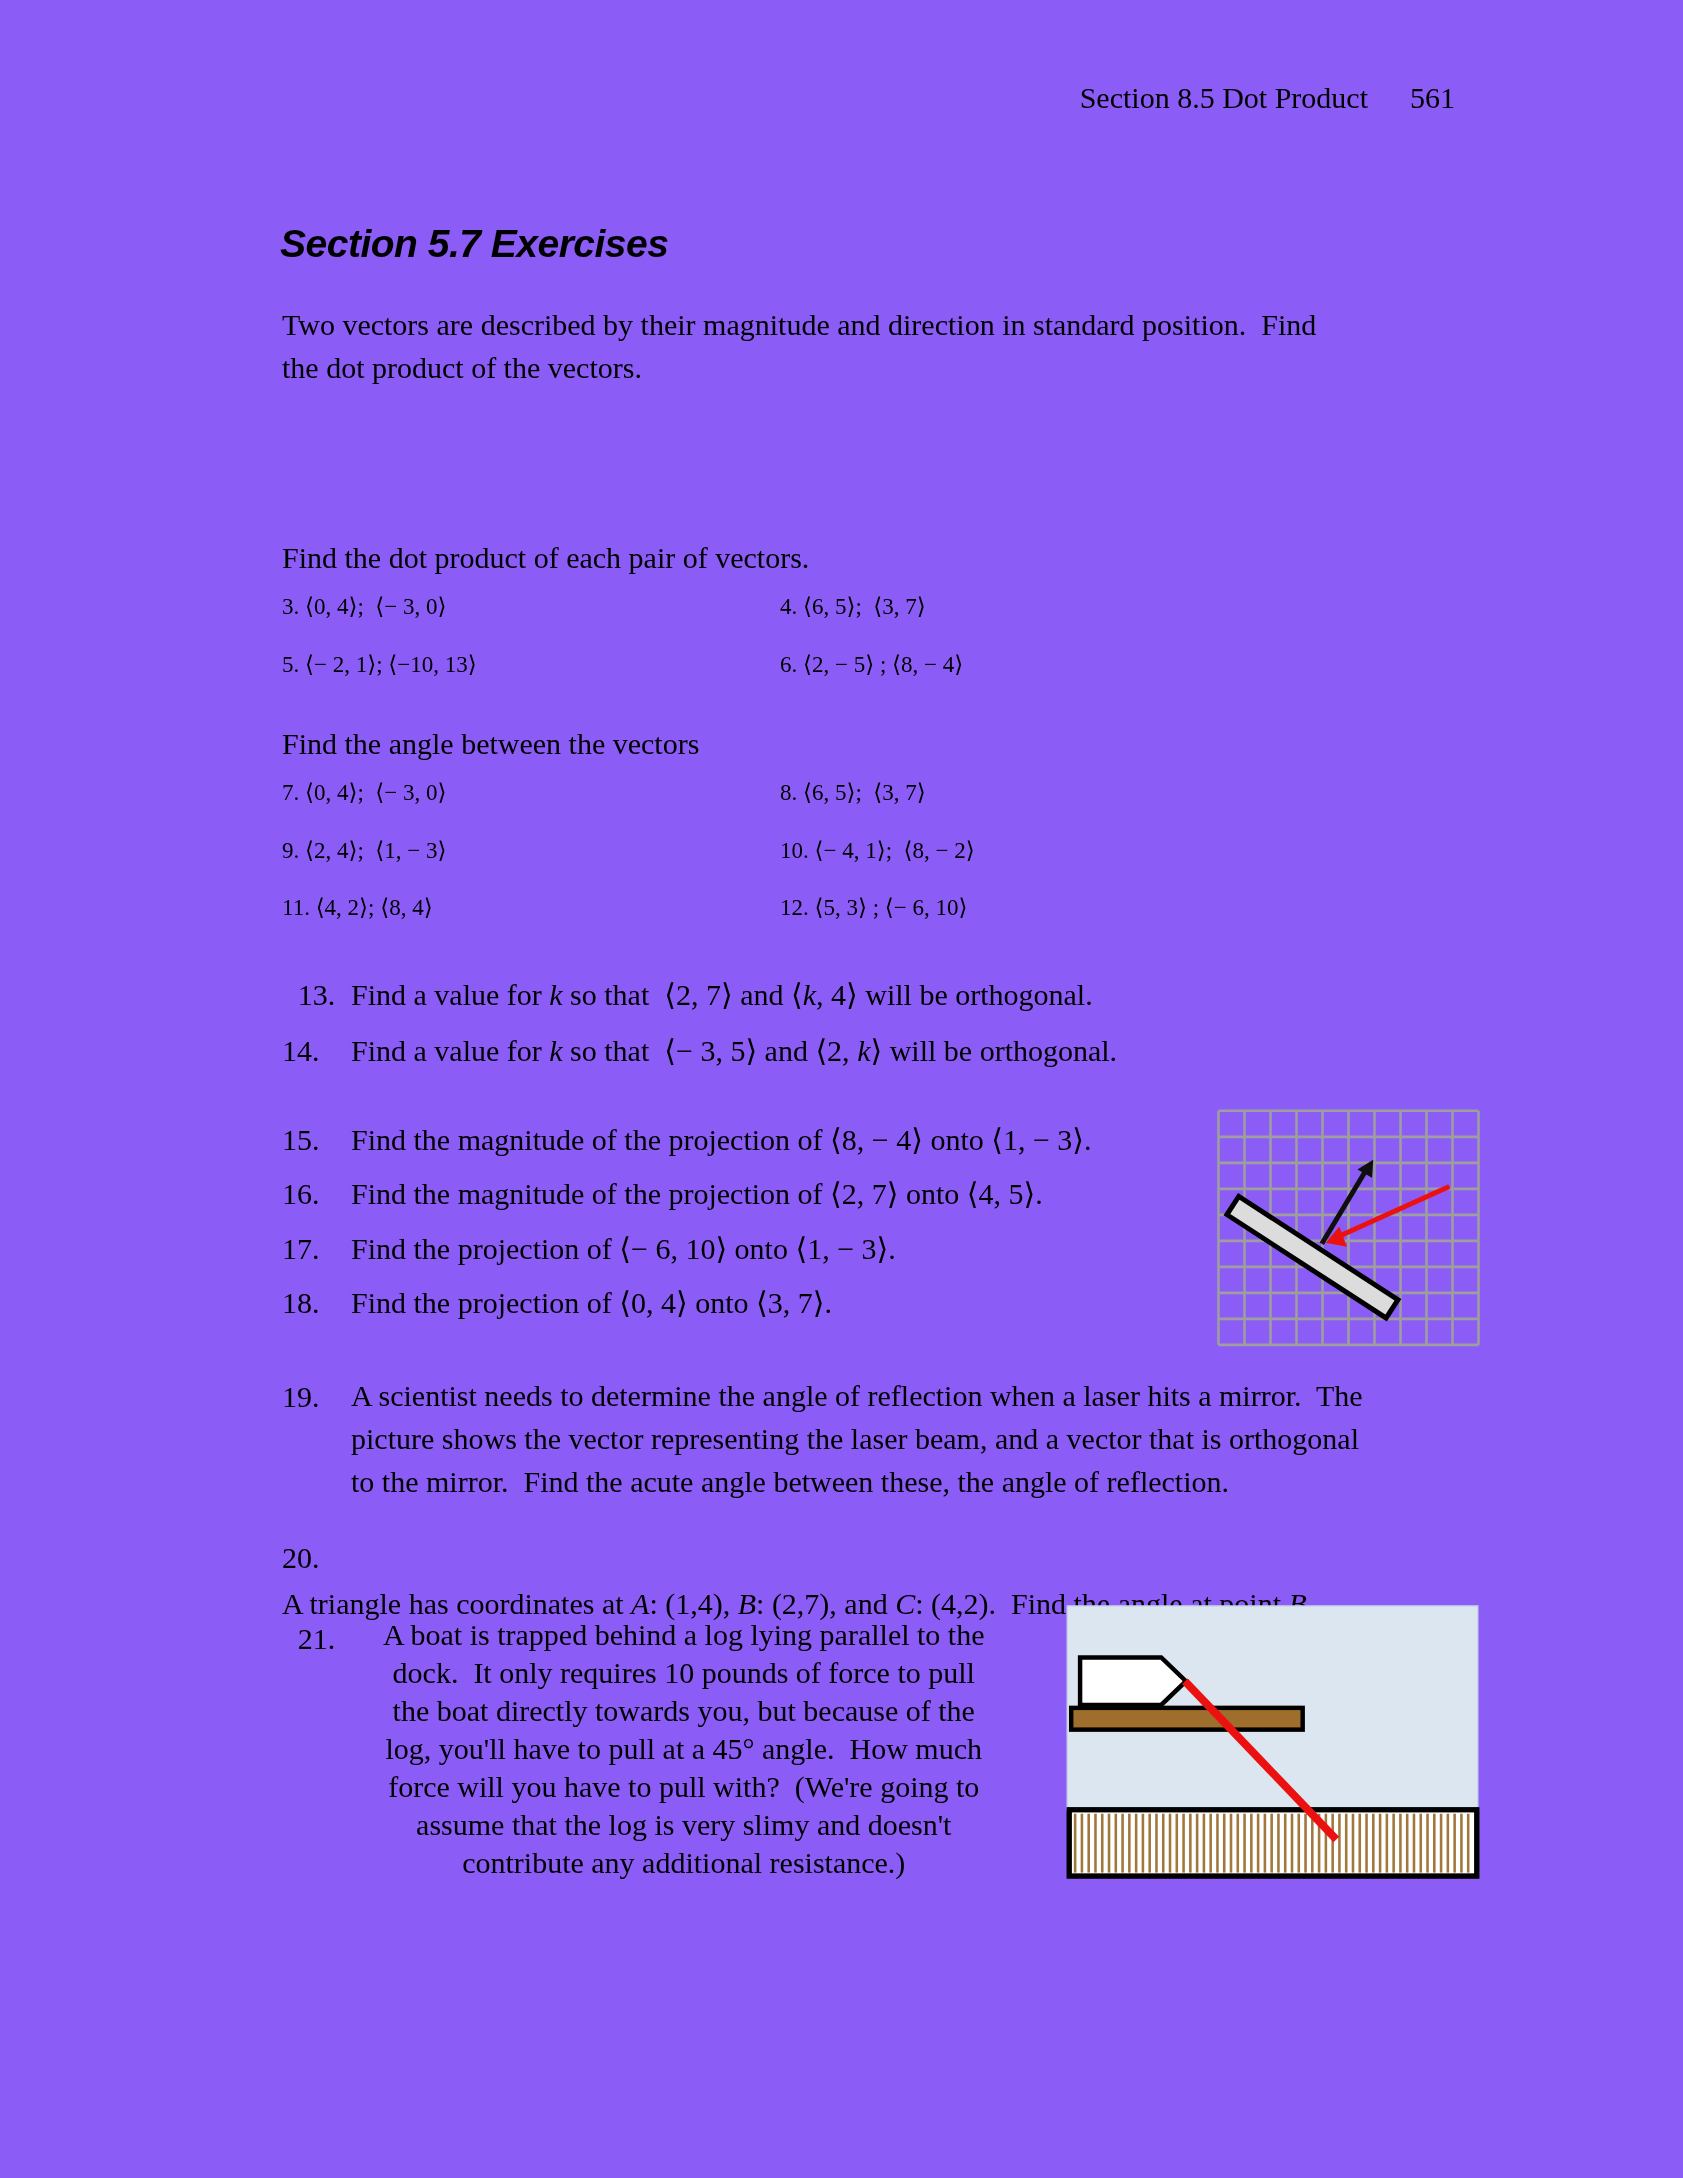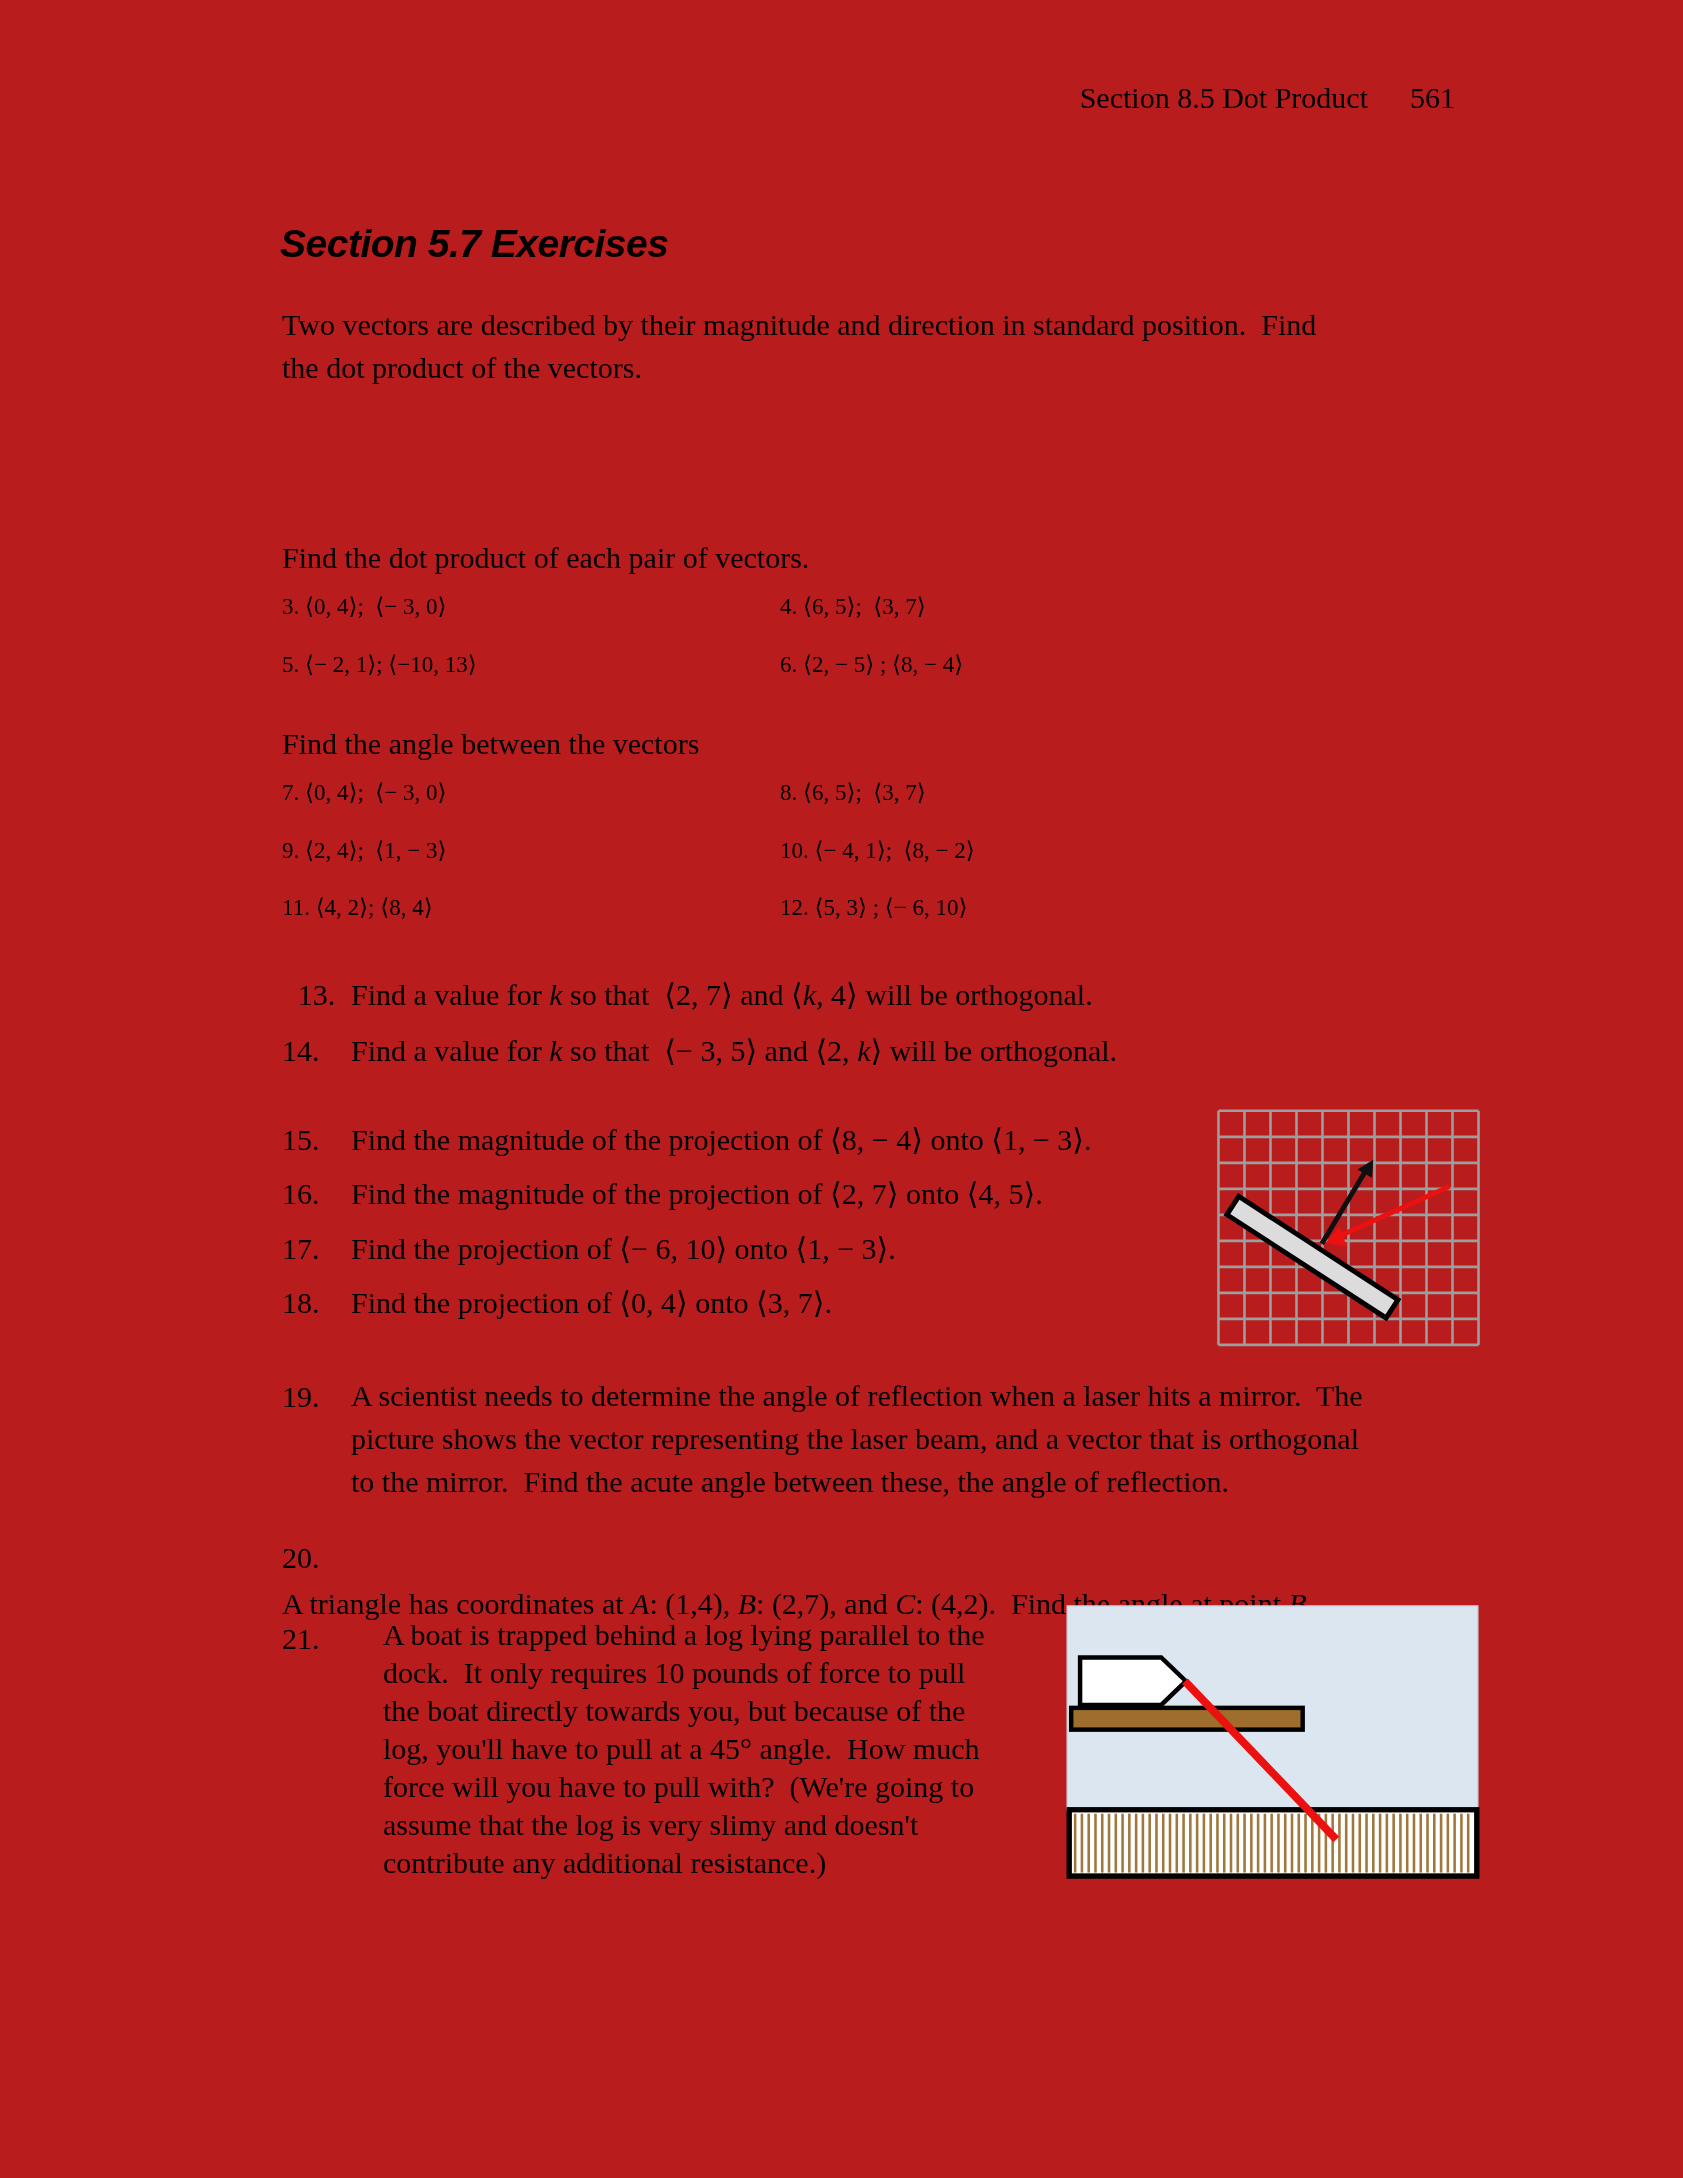"Section 8.5 Dot Product 561" .page { background: #b91c1c -> #8b5cf6 }
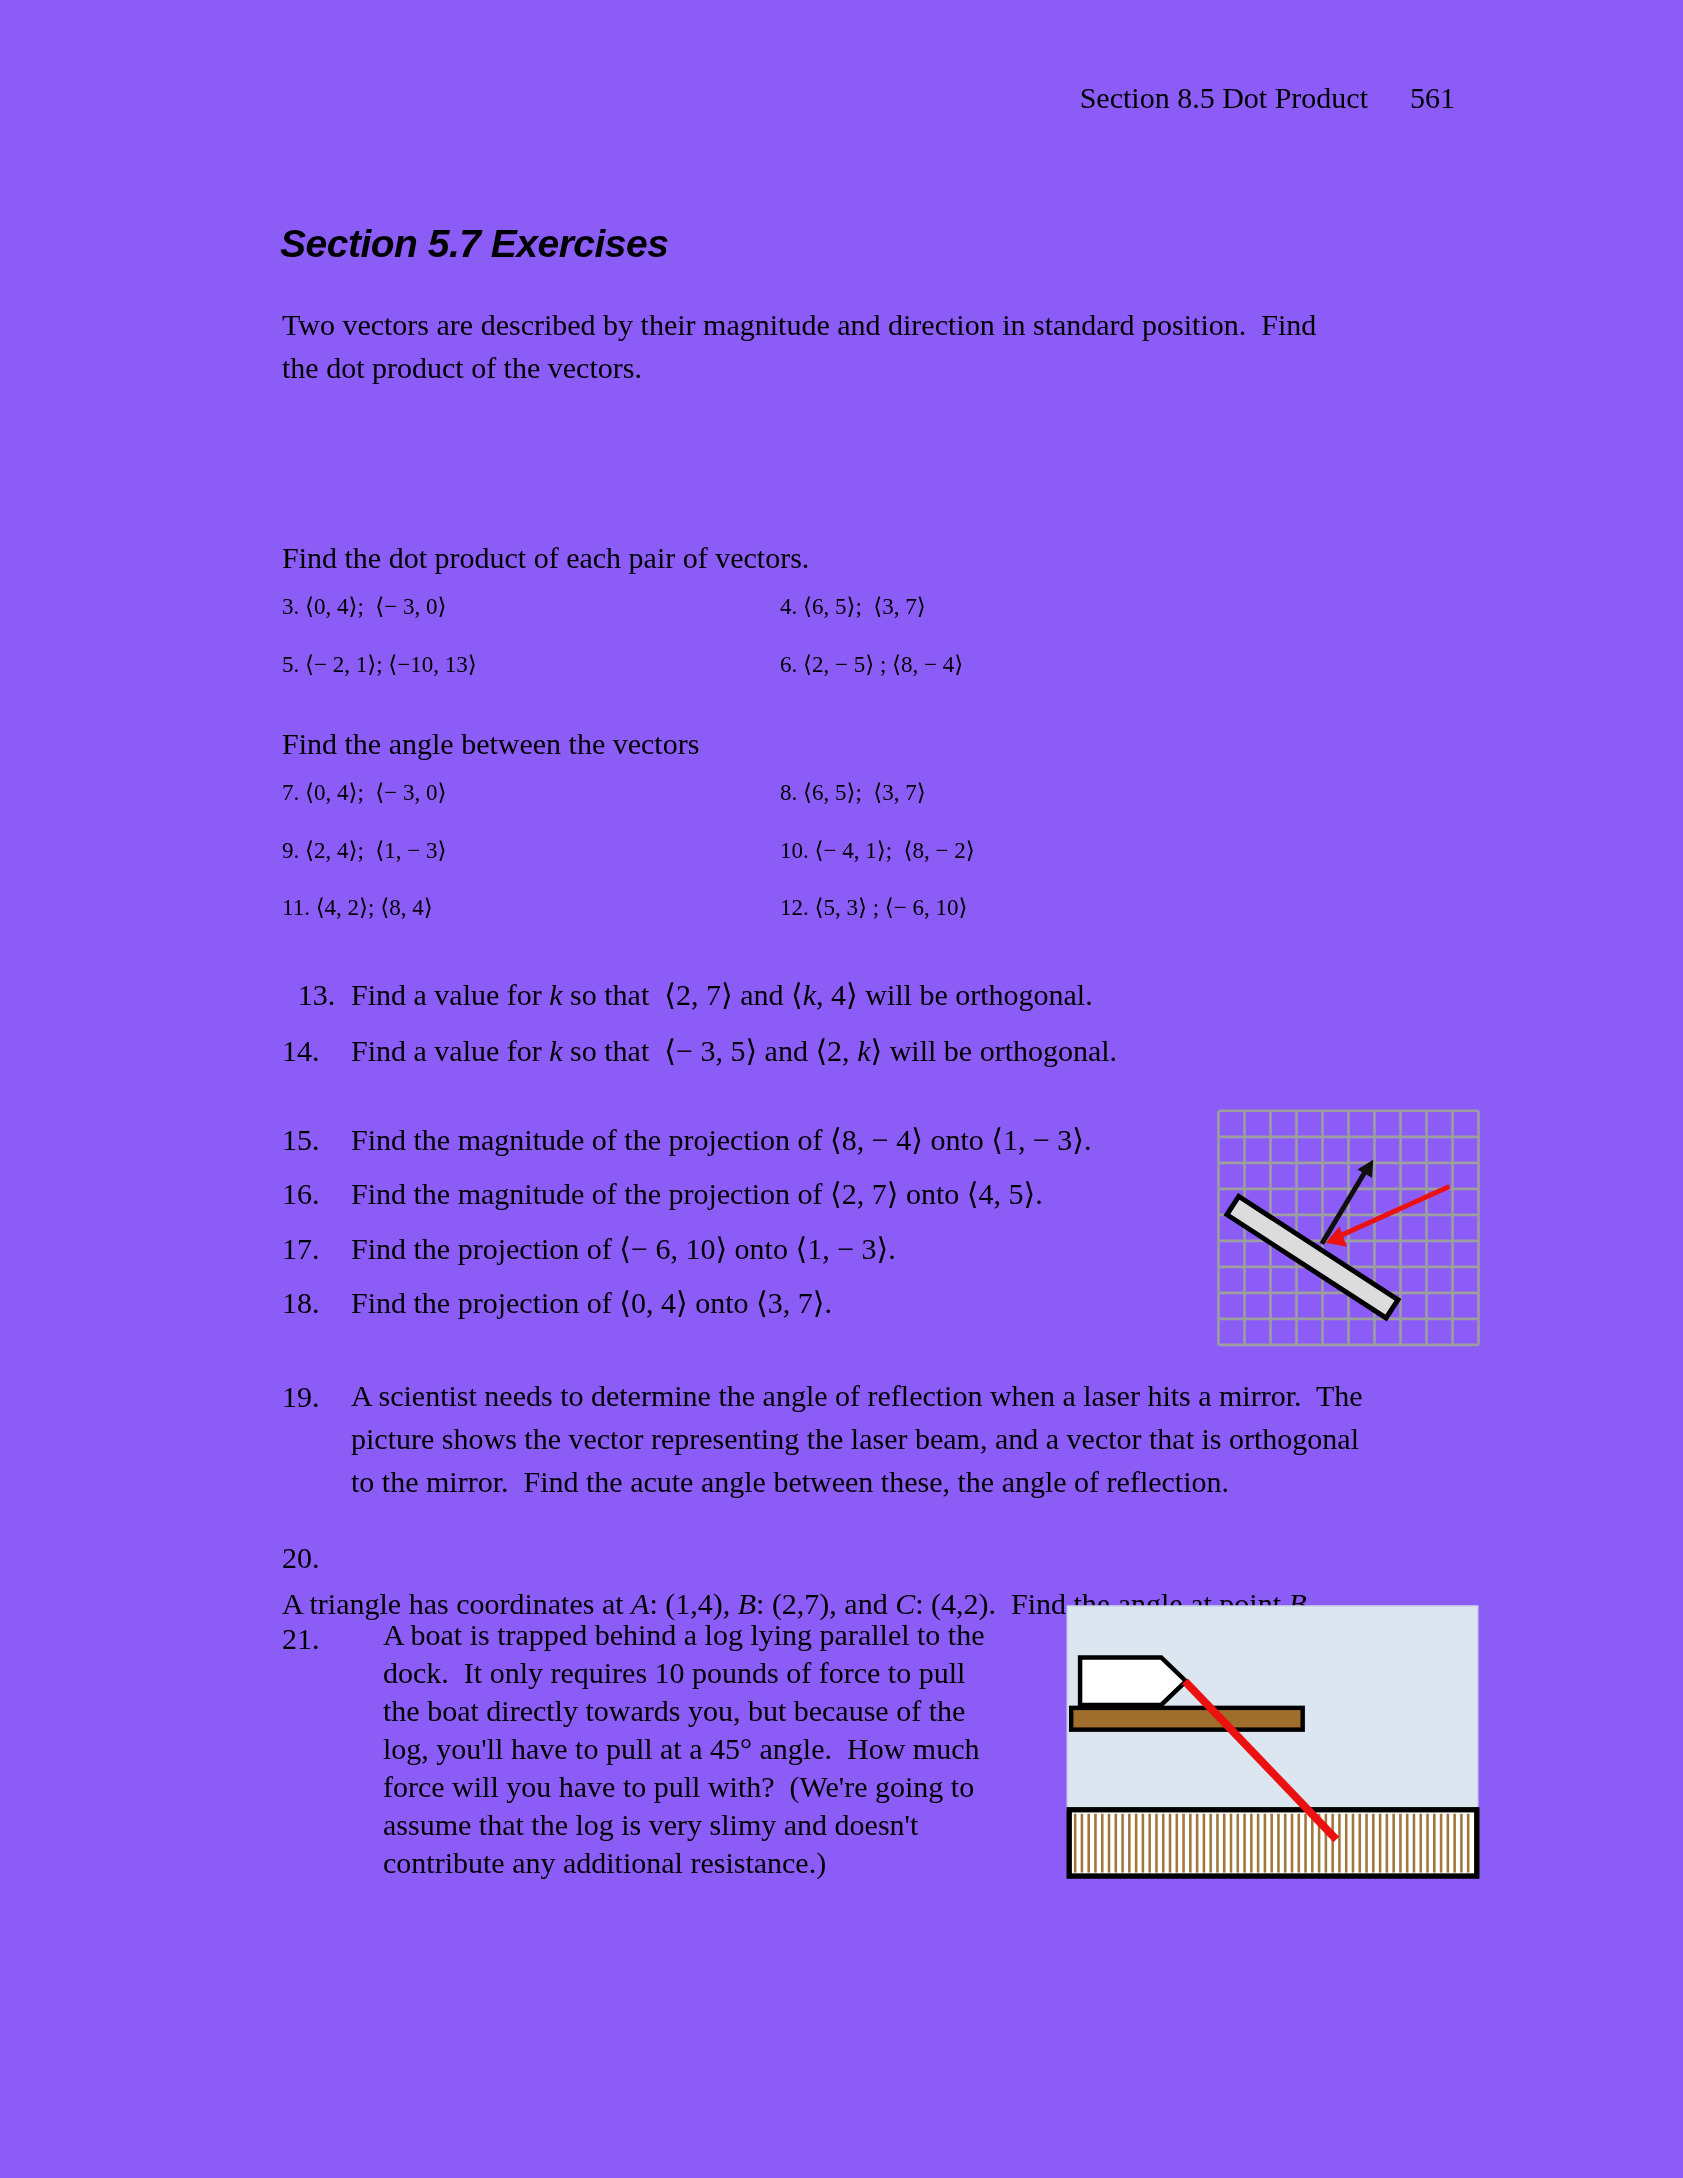"21." .p21 { text-align: none -> center }
